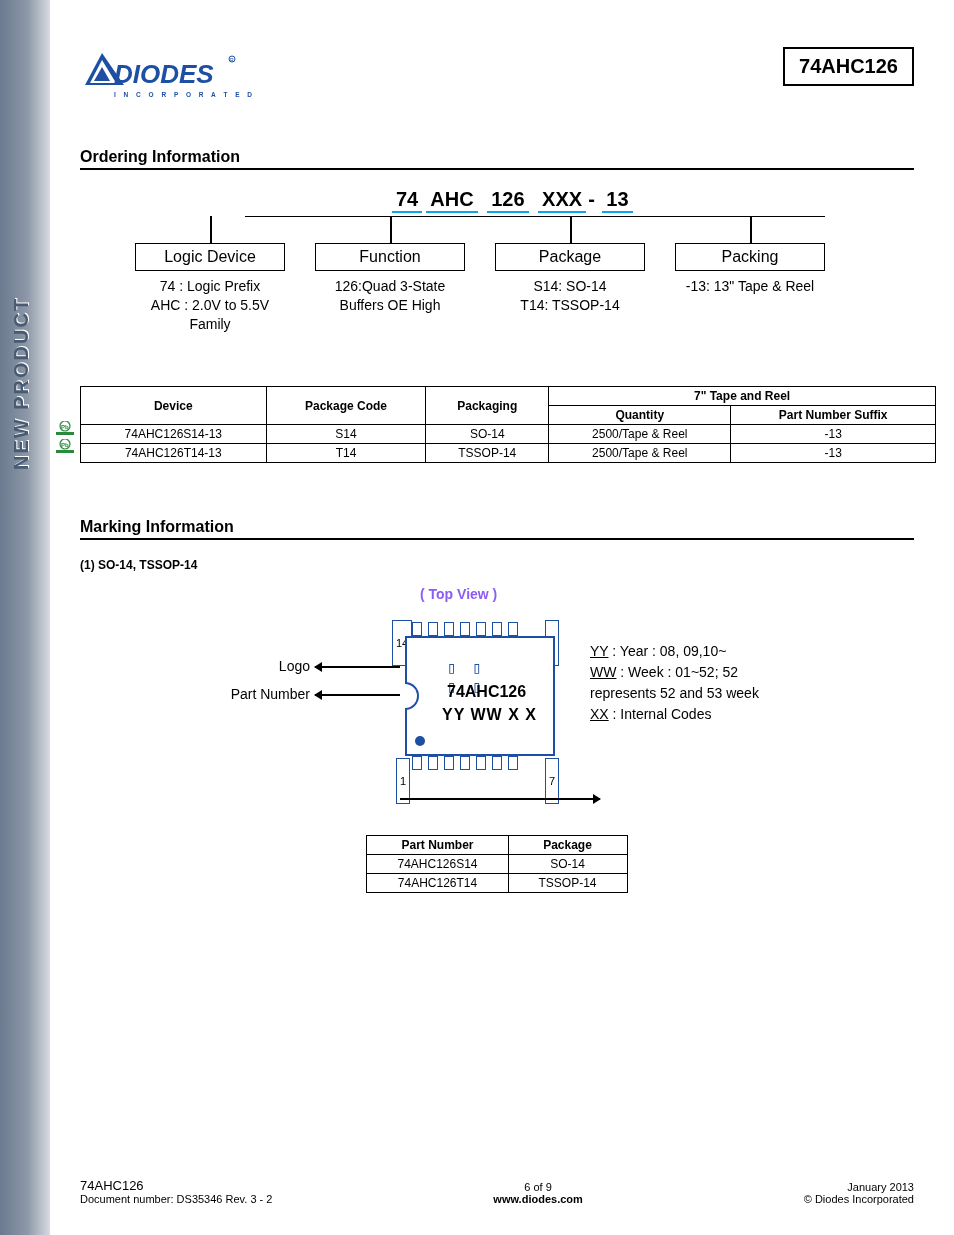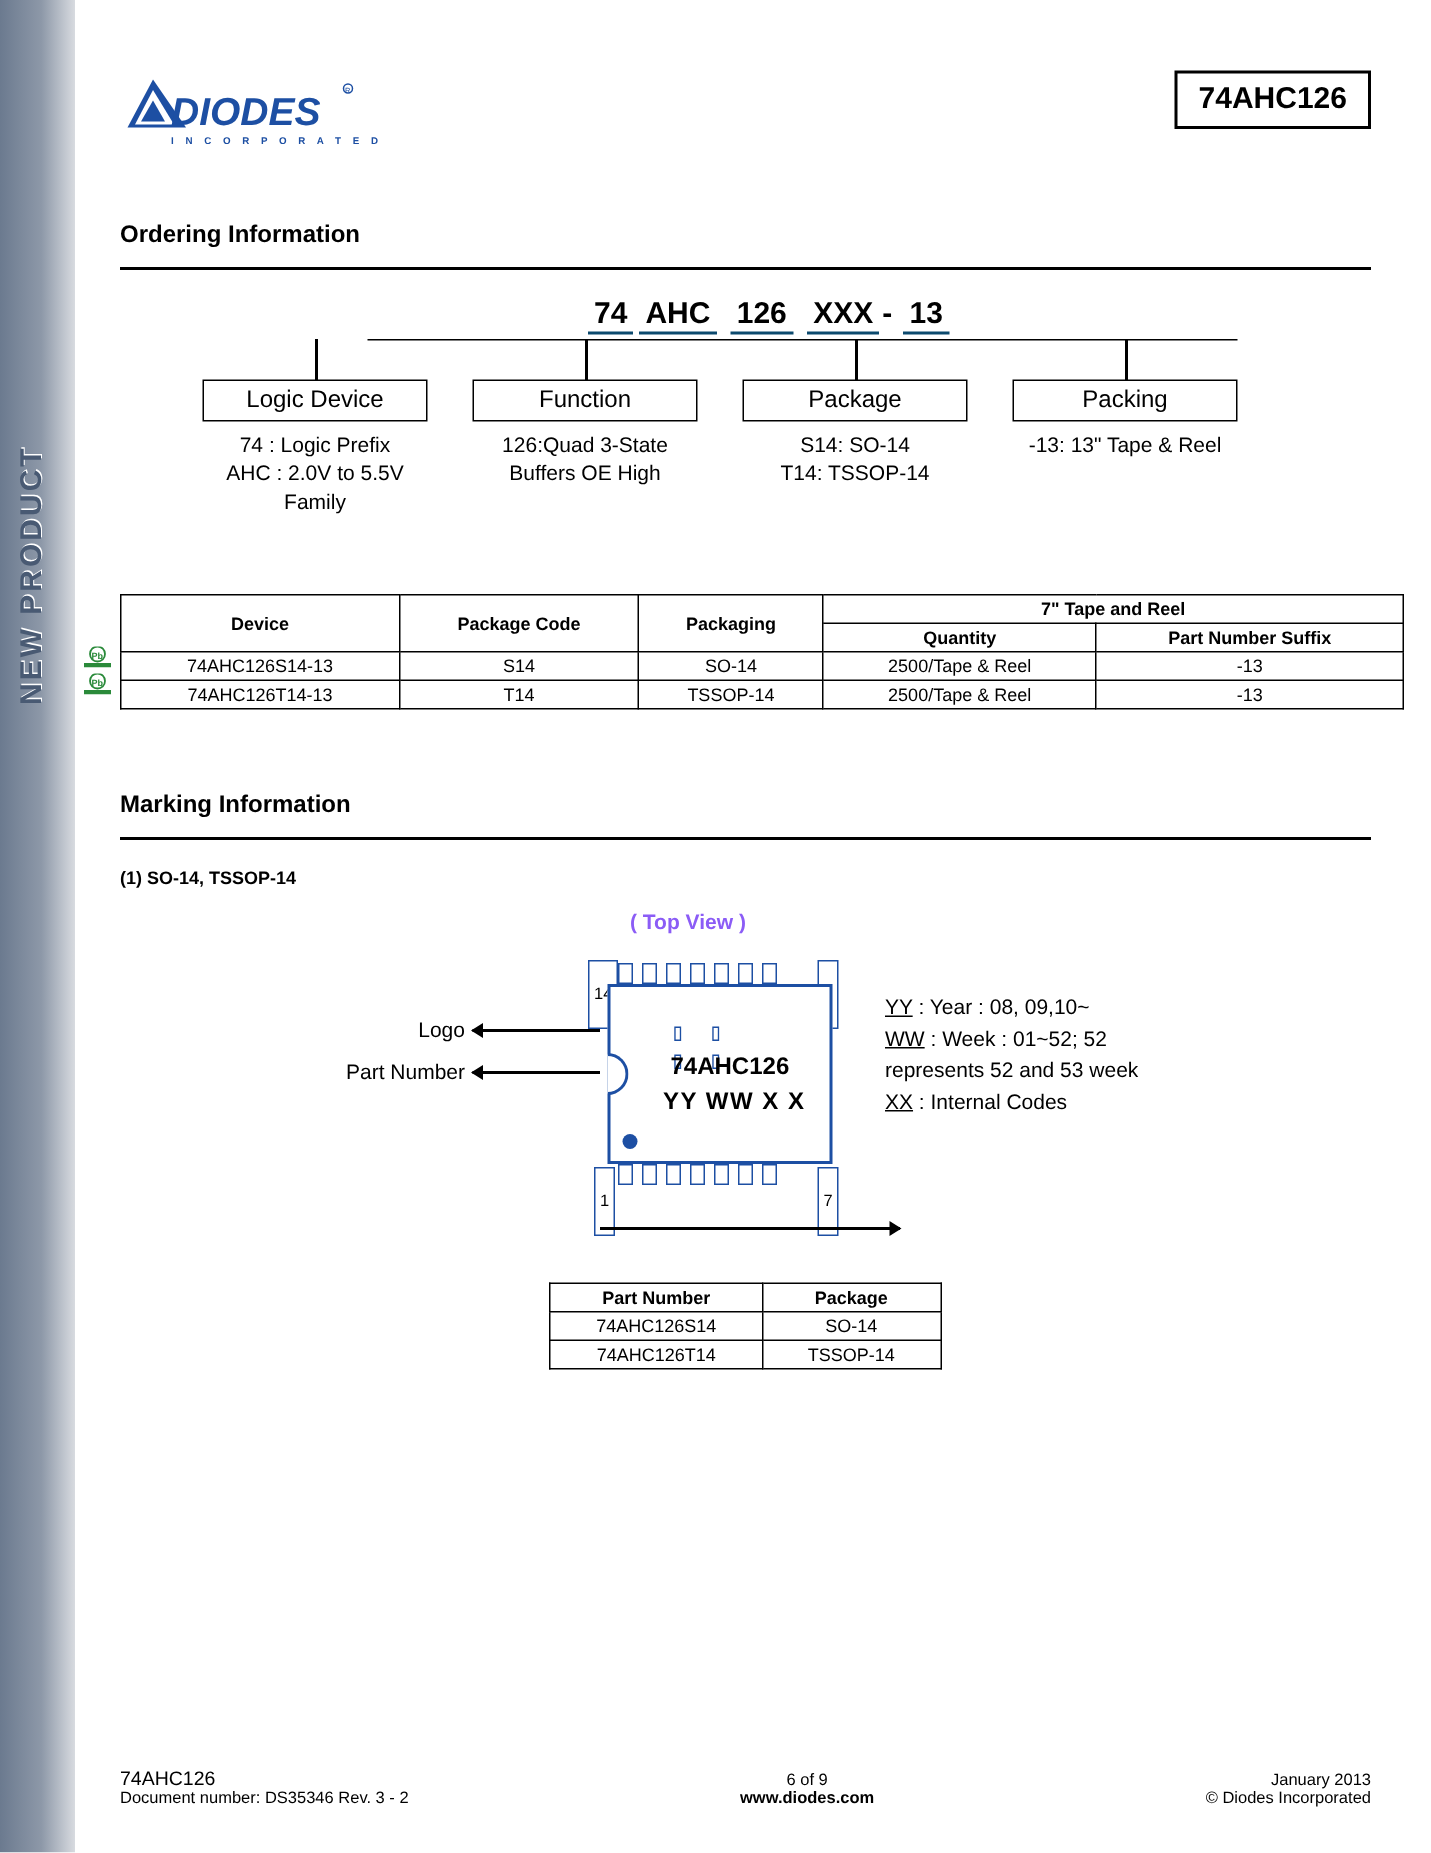"Ordering Information" .section-title { padding-bottom: 12px -> 2px }
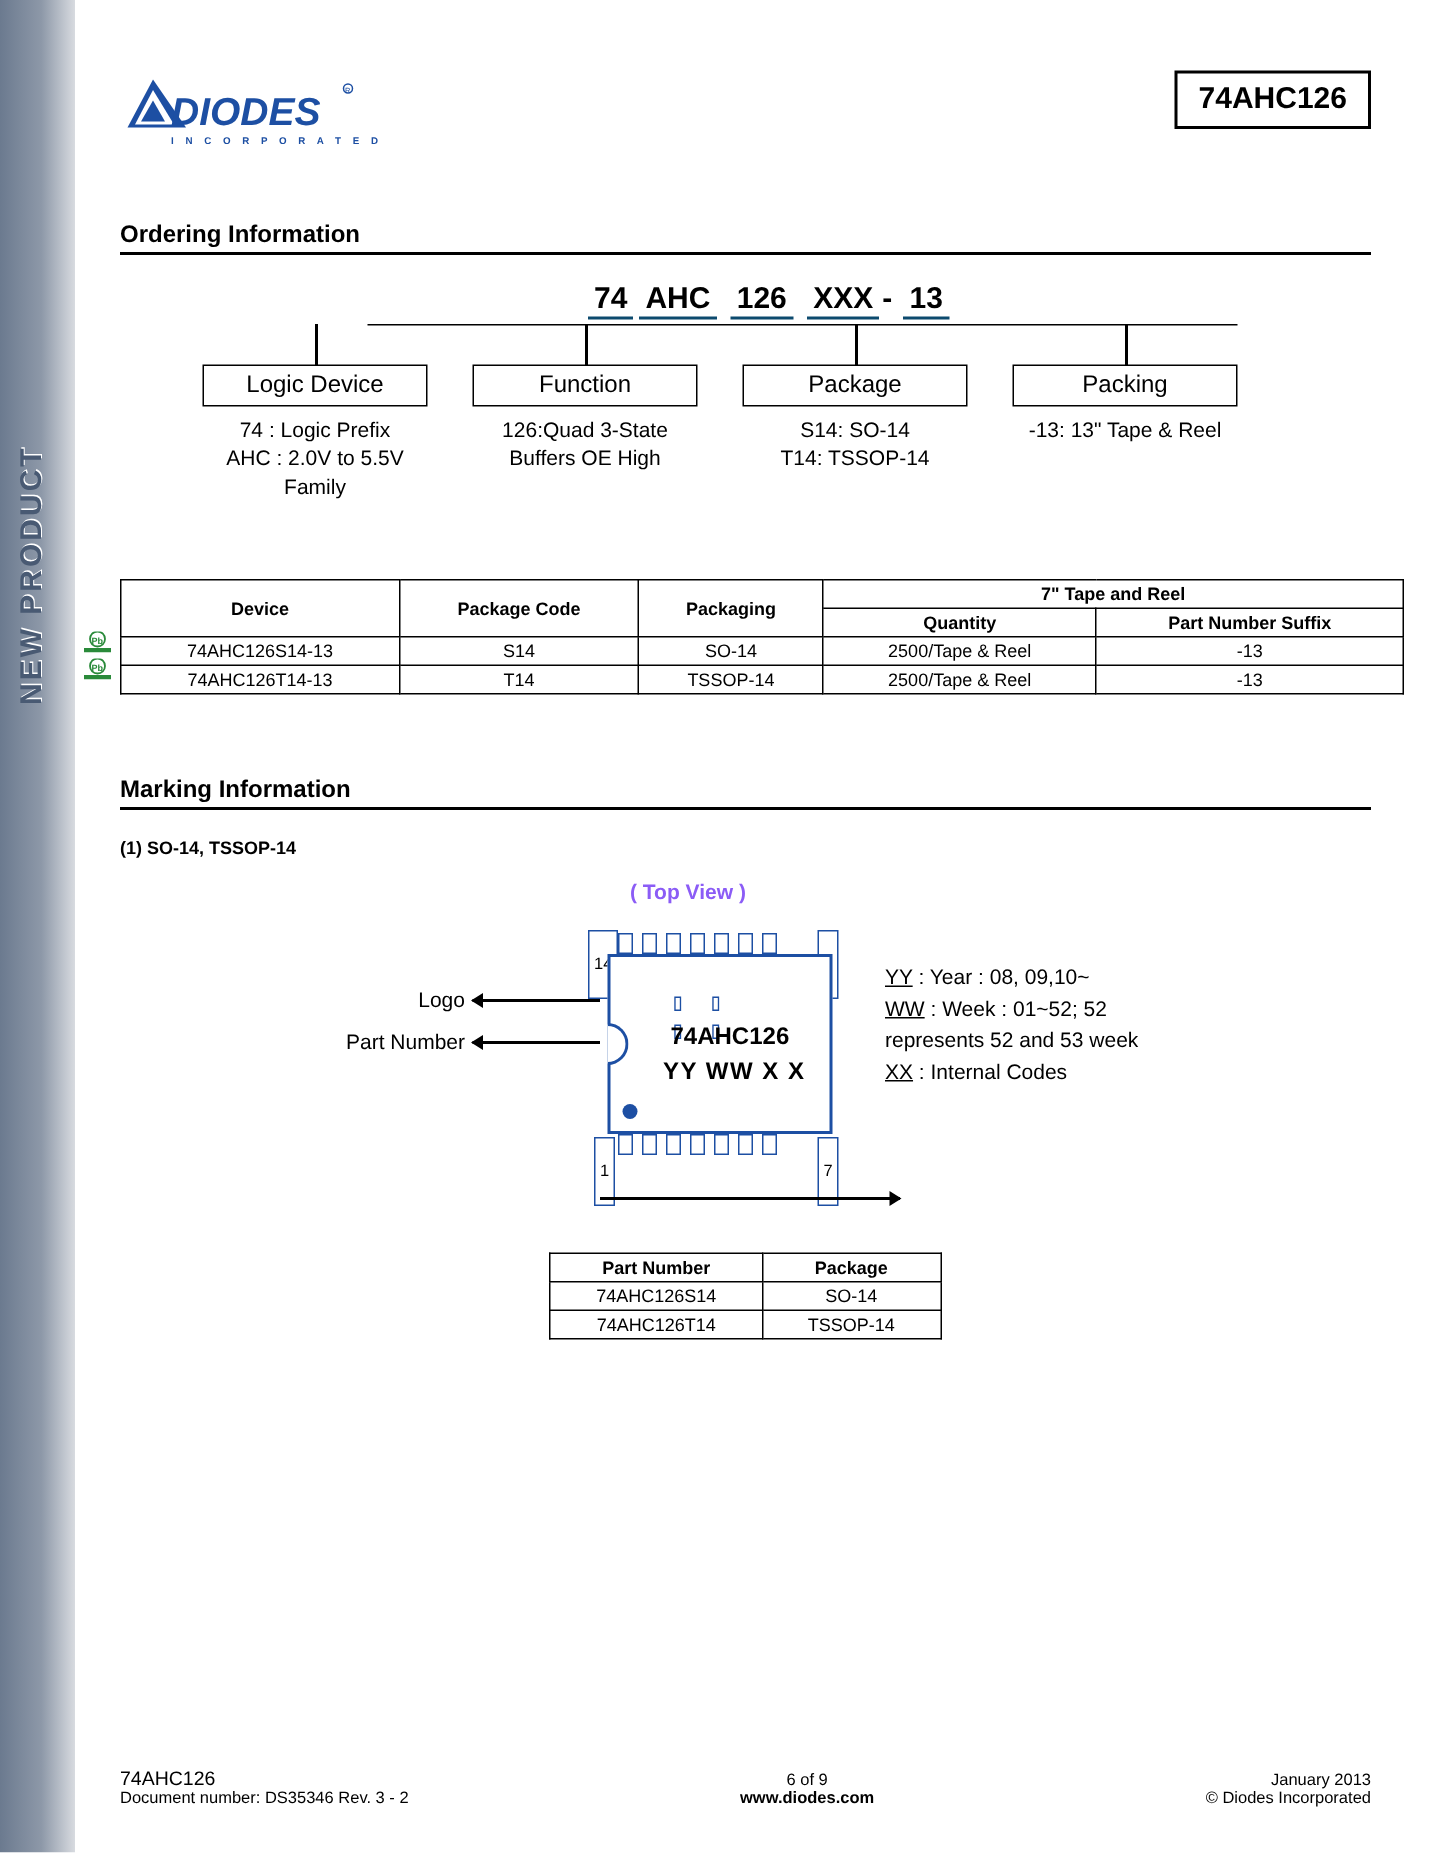"74" .part-seg { border-bottom: 2px solid #0c4a6e -> 2px solid #0ea5e9 }
